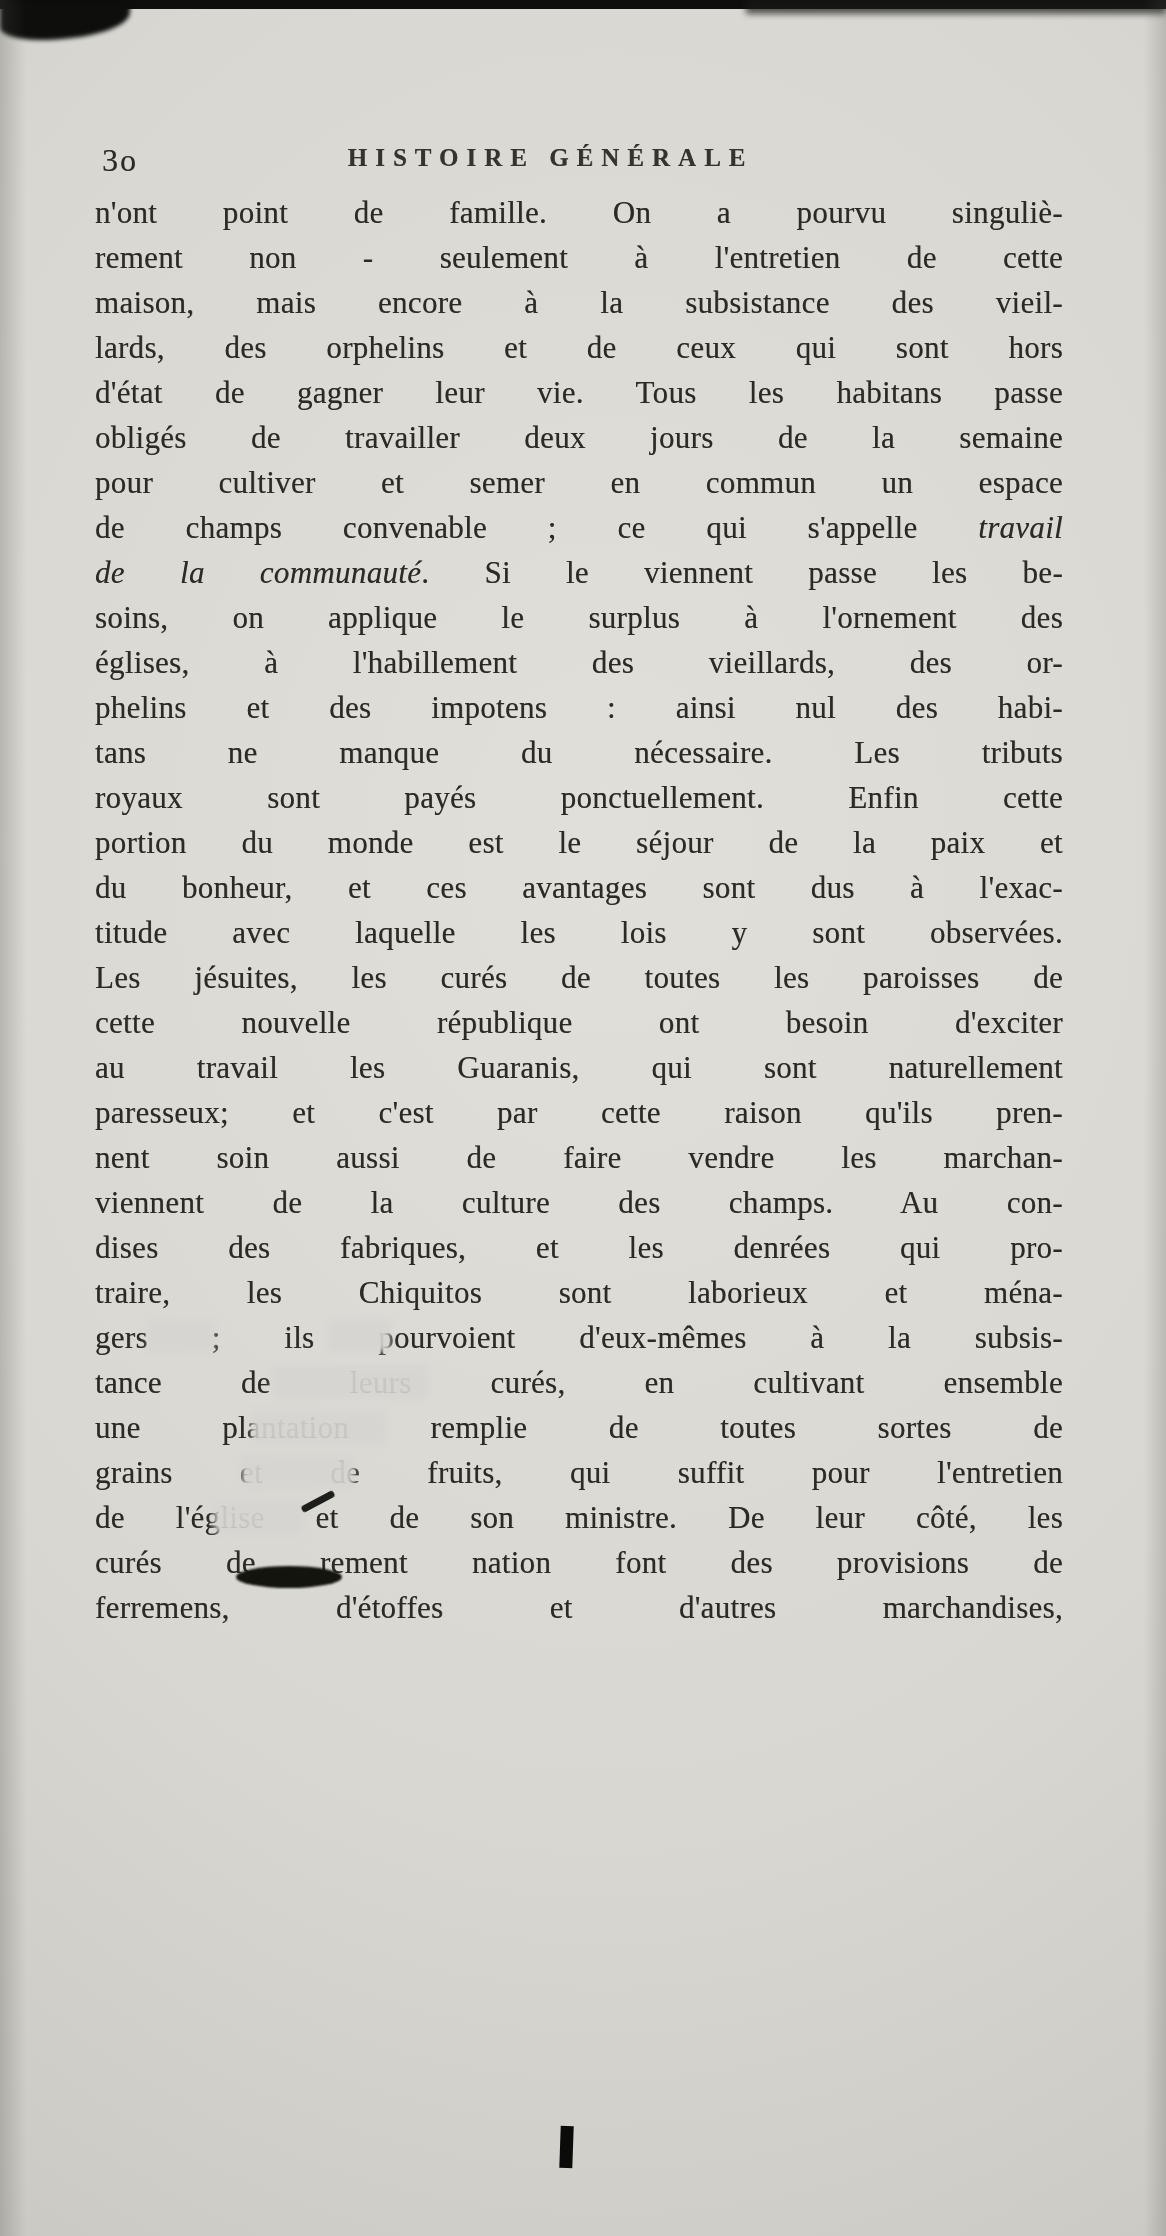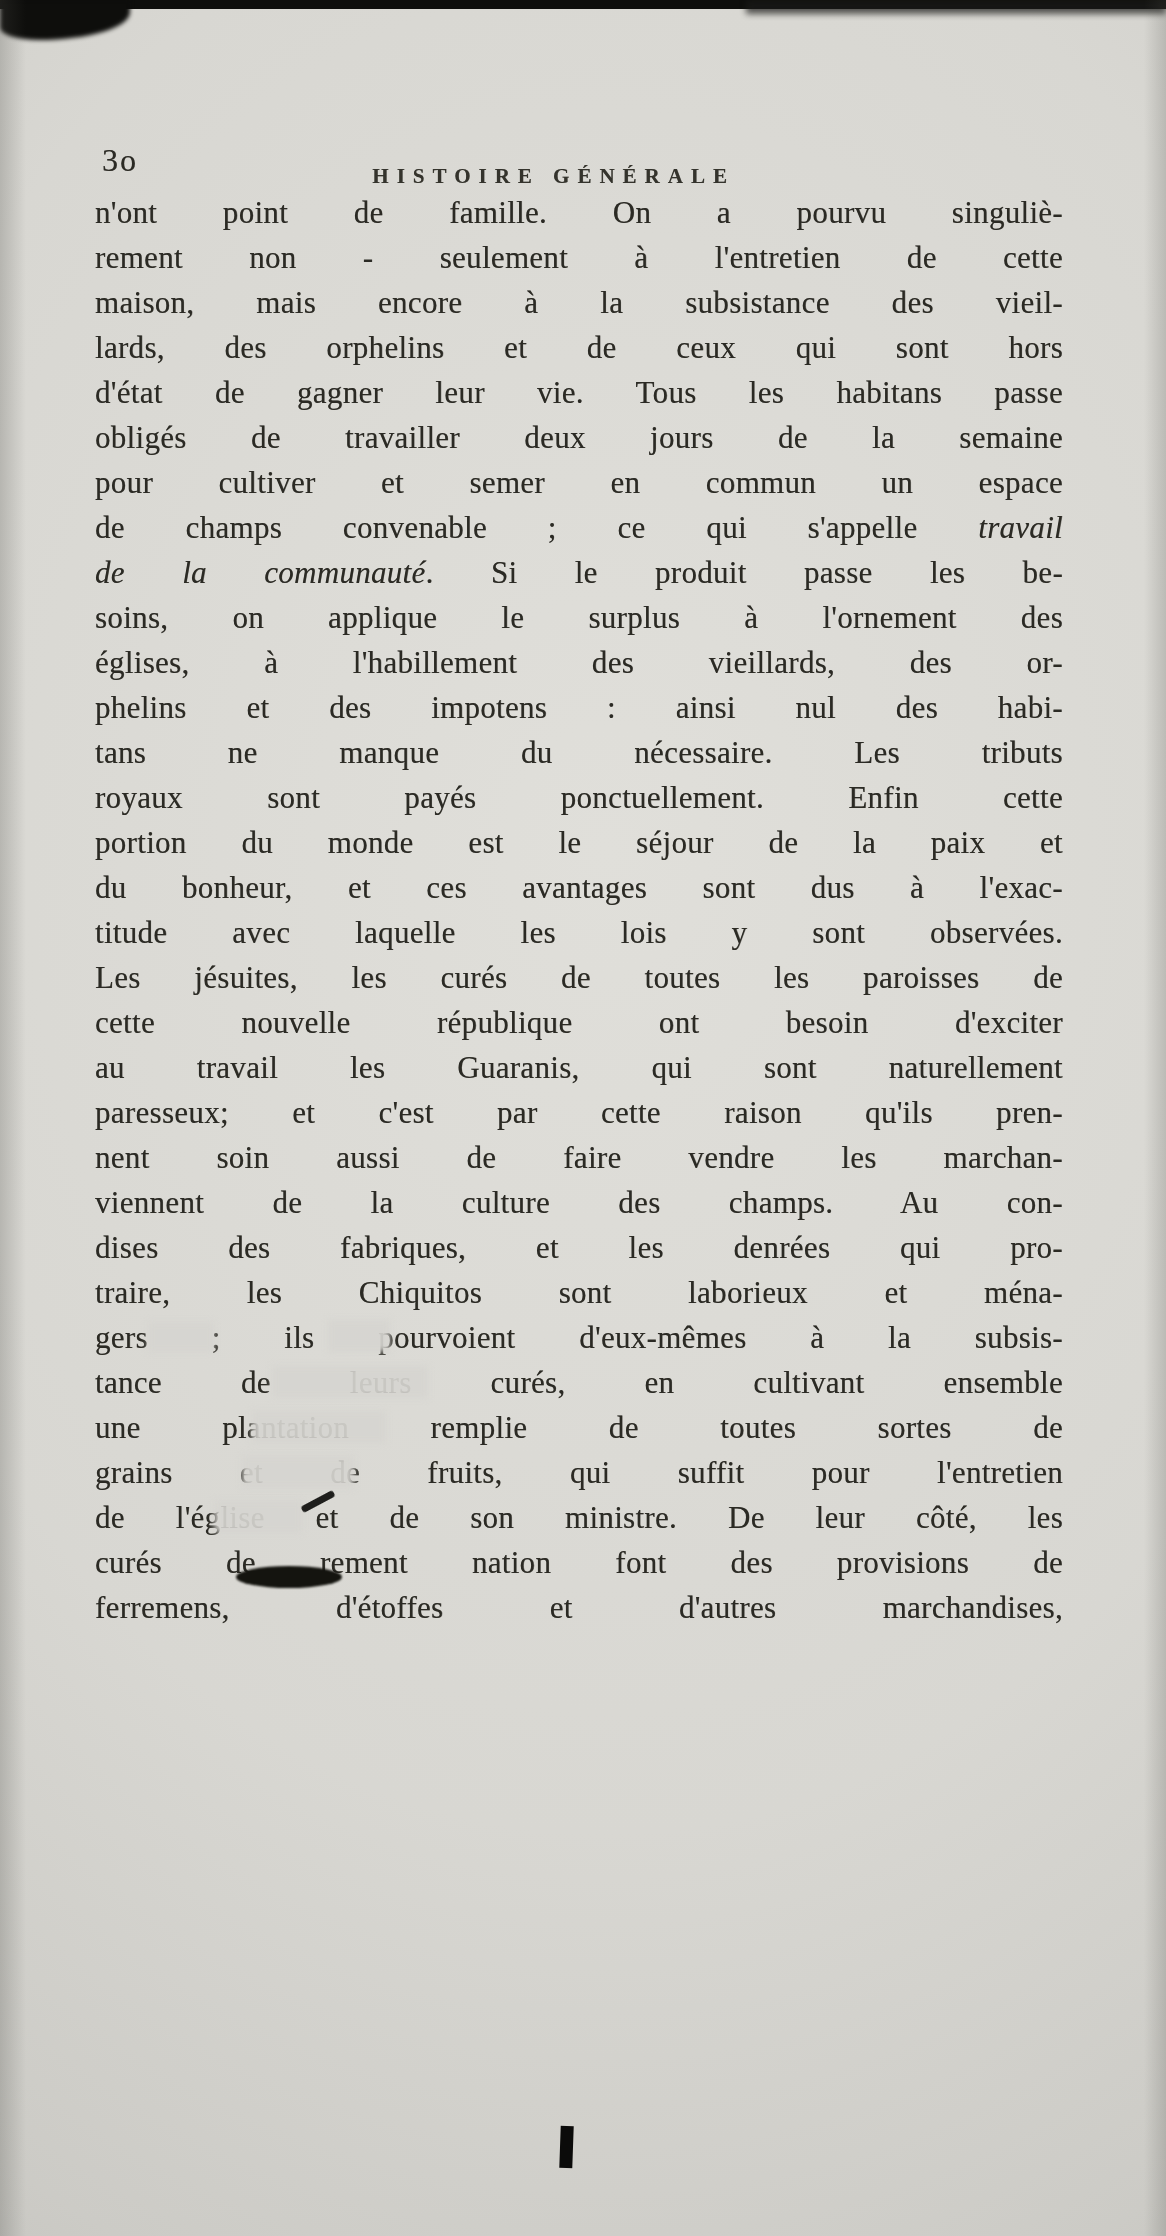"HISTOIRE GÉNÉRALE" .running-title { font-size: 21px -> 25px; top: 24px -> 4px }
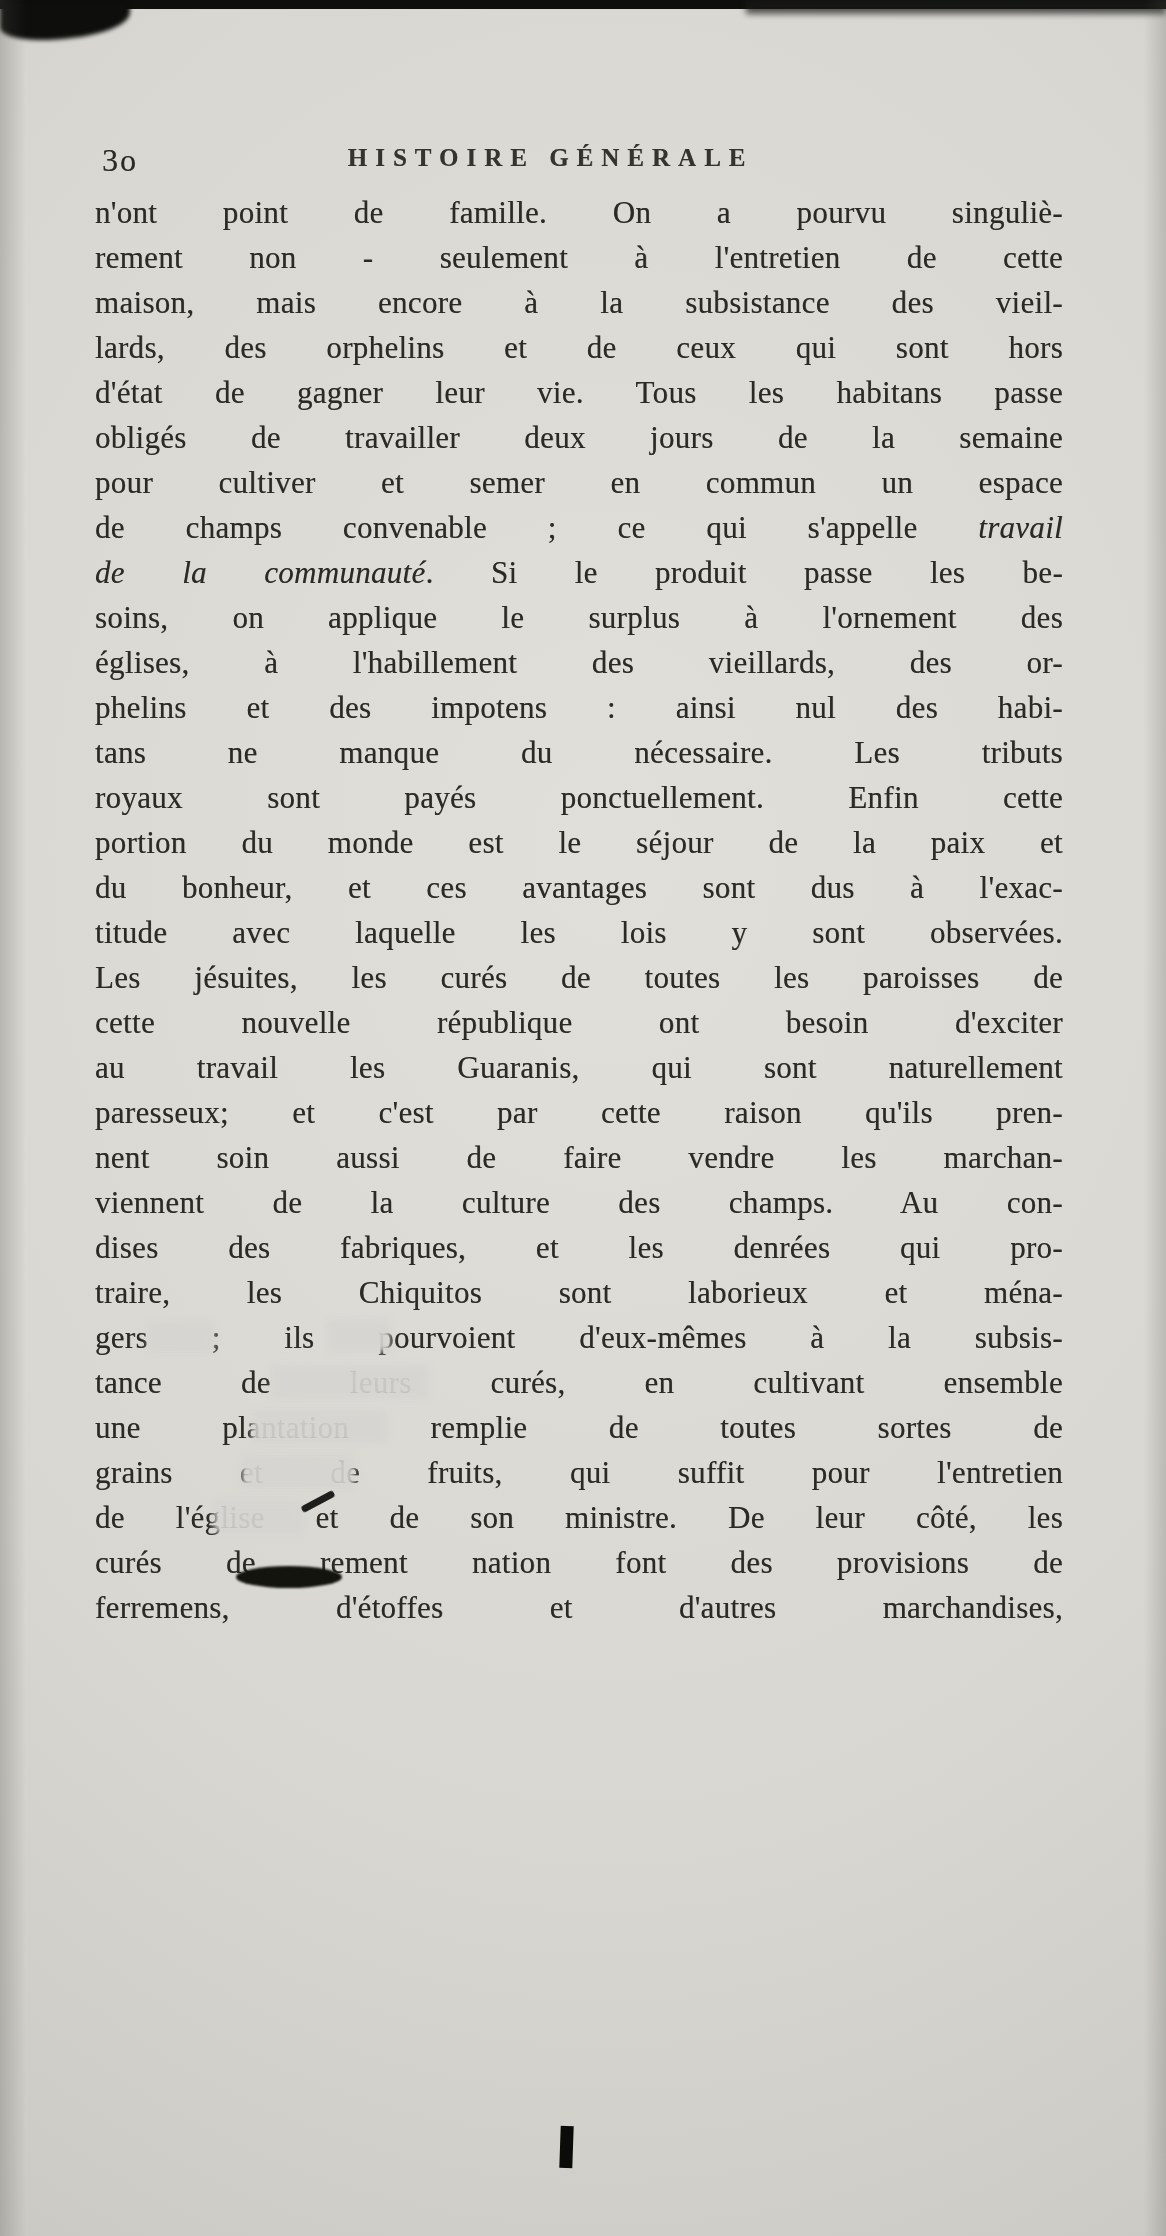". Si le produit passe" span { text: produit -> viennent }
